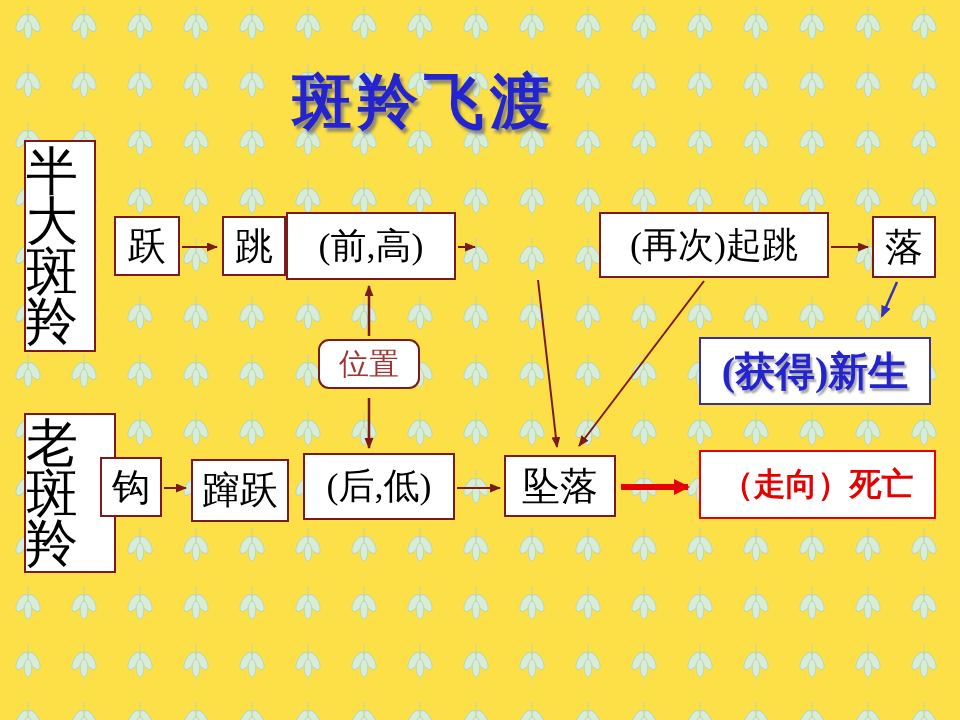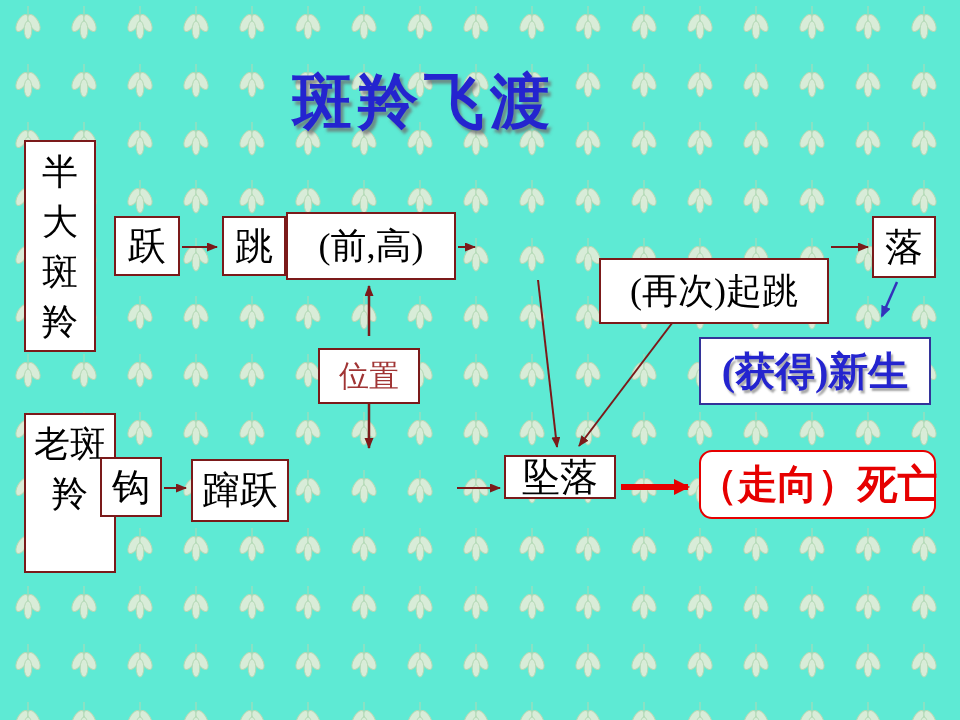"斑羚飞渡" #slide { background: #5eead4 -> #fde047 }
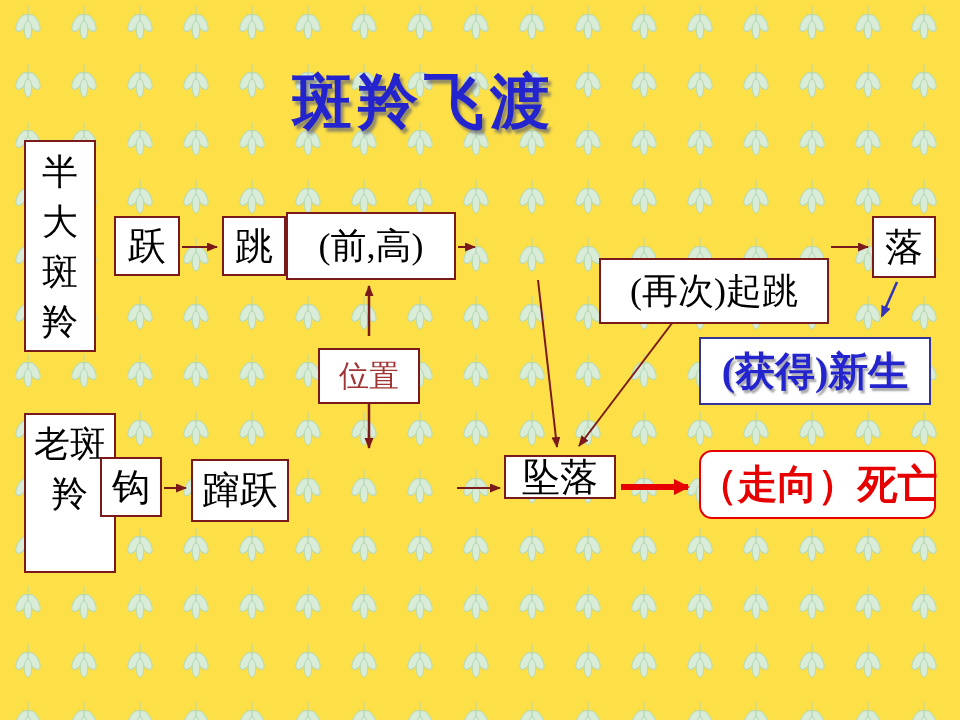"半大斑羚" .vbox { font-size: 36px -> 52px; text-align: center -> left }
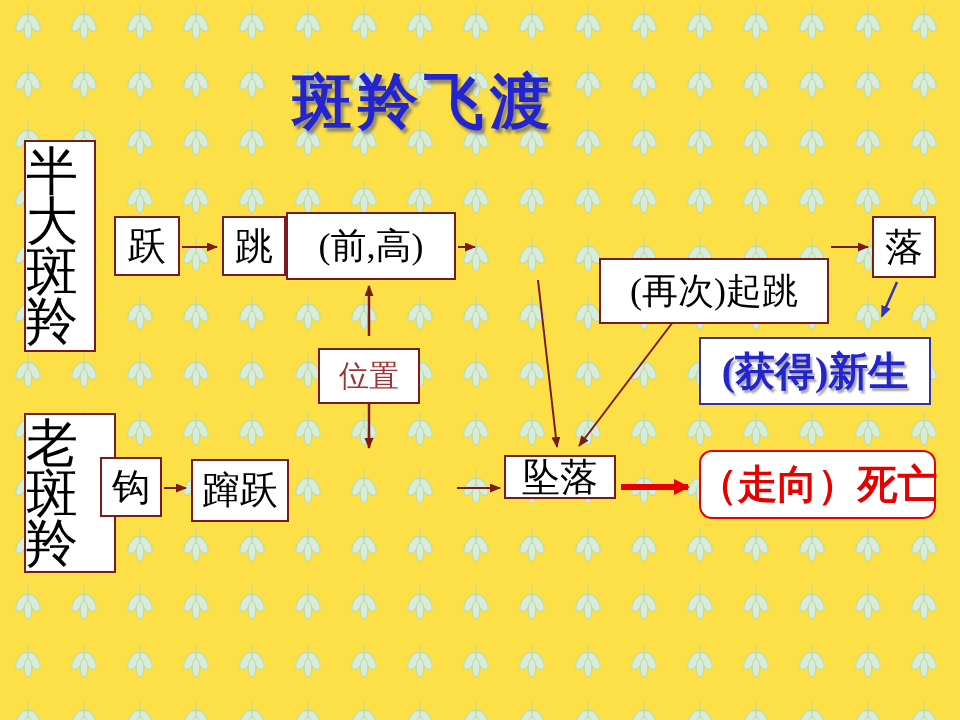"(再次)起跳" div.box { margin-top: 46px -> none }
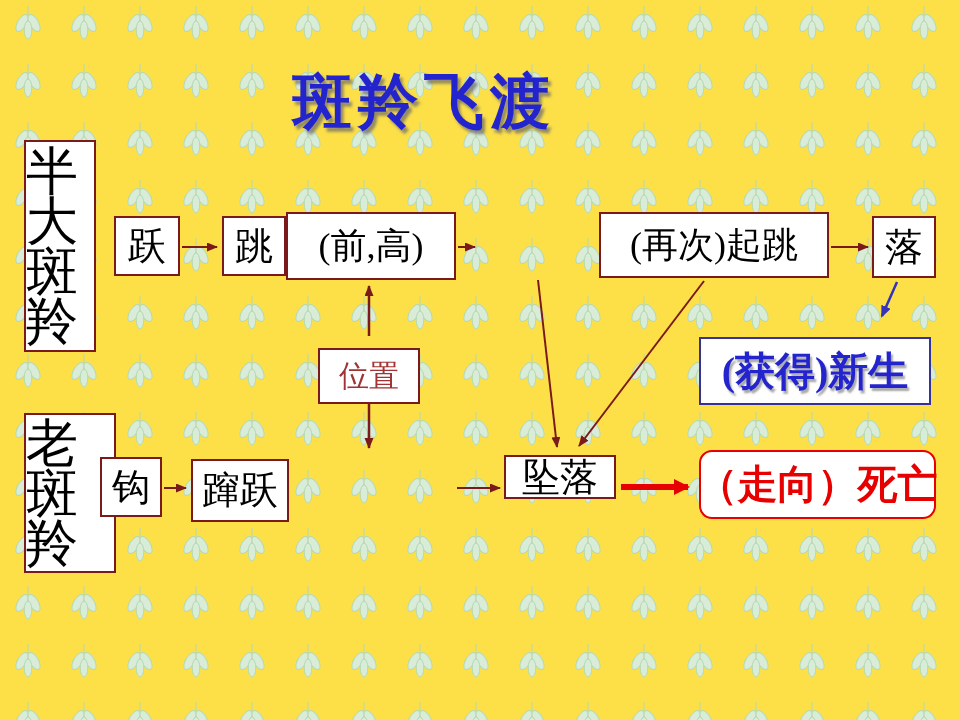"位置" div.box { border-radius: none -> 11px; height: 56px -> 50px; top: 348px -> 339px }
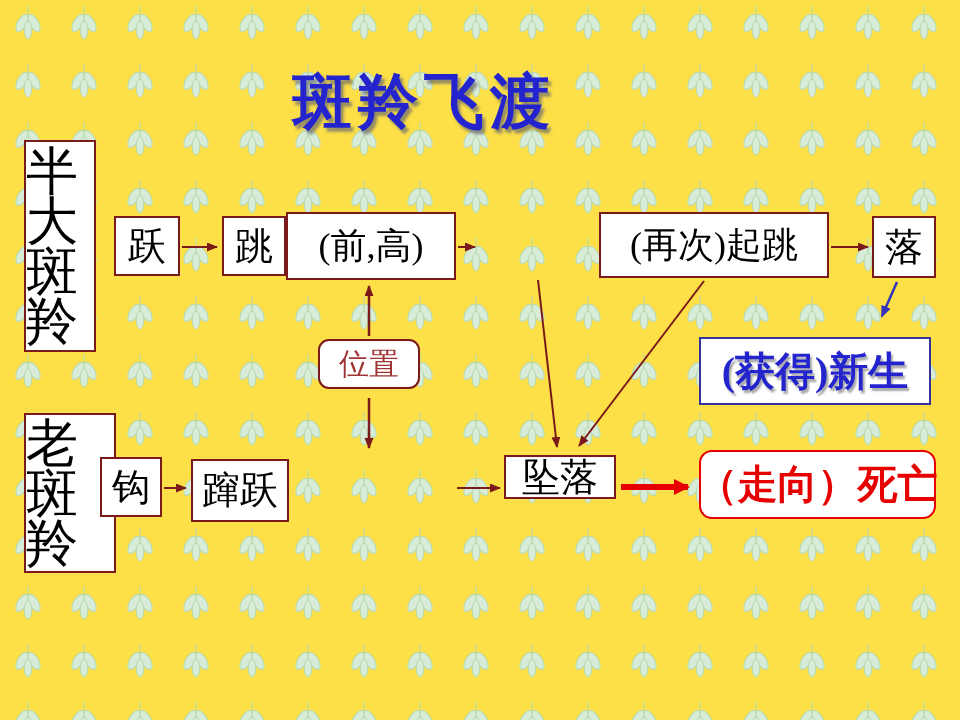"(后,低)" div.box { html: none -> <div>(后,低)</div> }
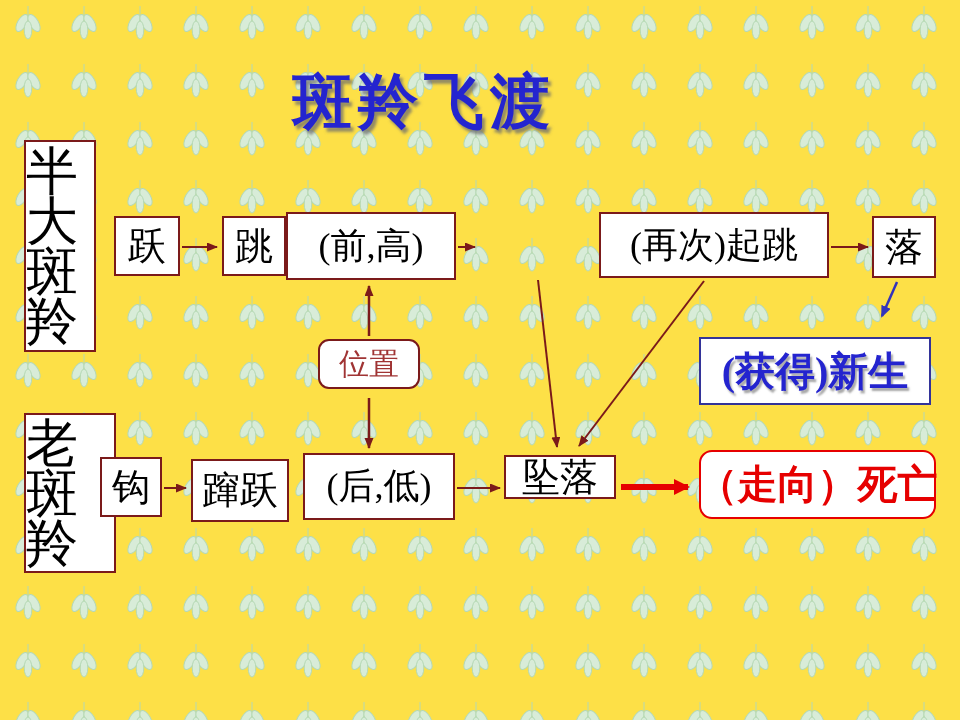"坠落" div.box { height: 44px -> 62px }
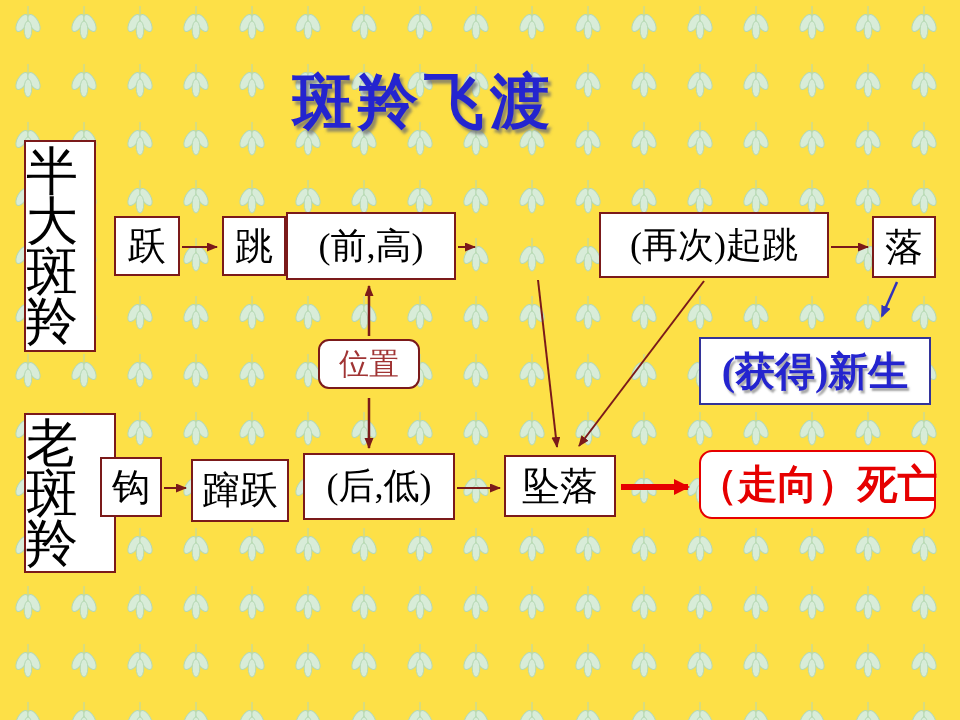"（走向）死亡" #box-death { border-radius: 13px -> none; font-size: 40px -> 32px }
